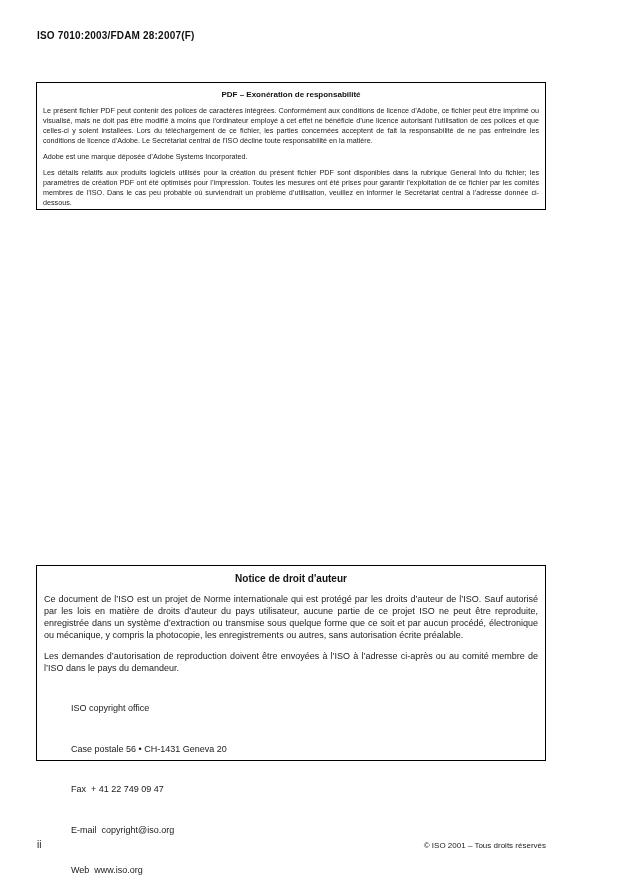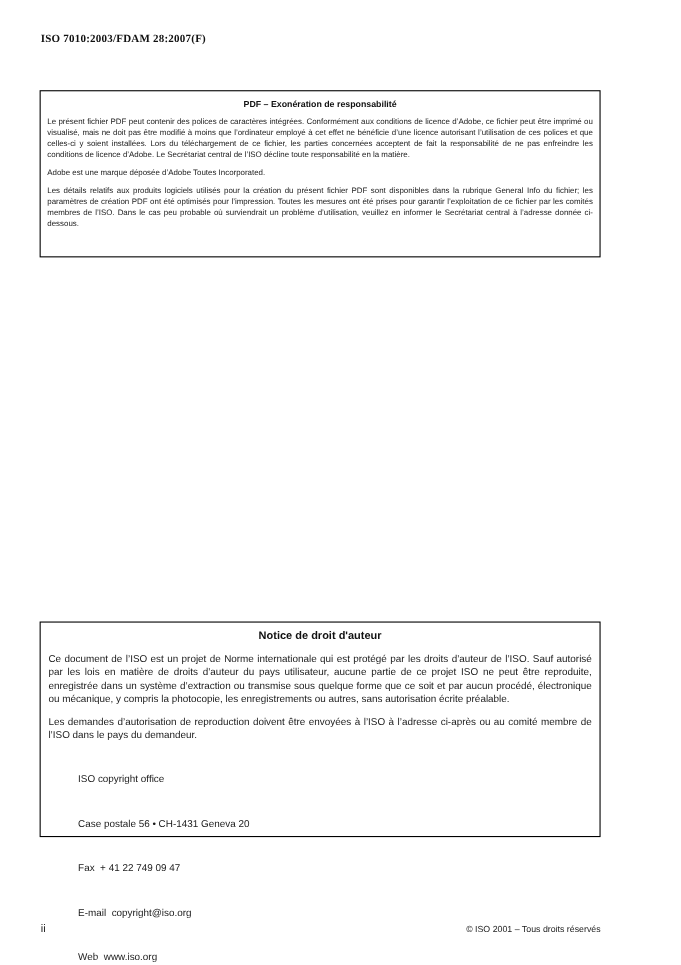"ISO 7010:2003/FDAM 28:2007(F)" .doc-header { font-family: Liberation Serif, serif -> none }
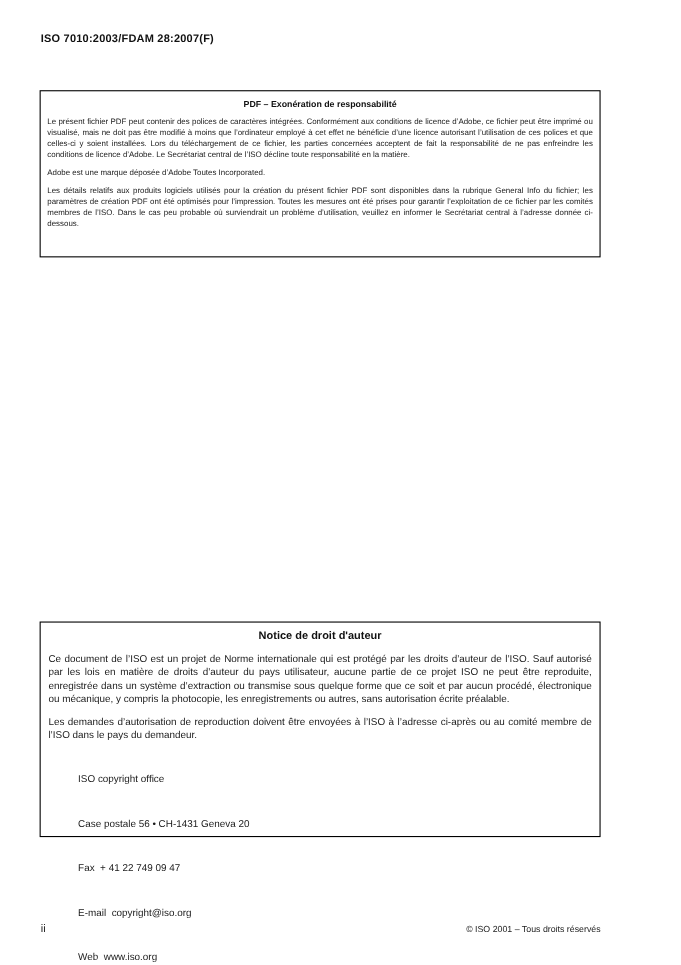"PDF – Exonération de responsabilité" .disclaimer-box { height: 152px -> 128px }
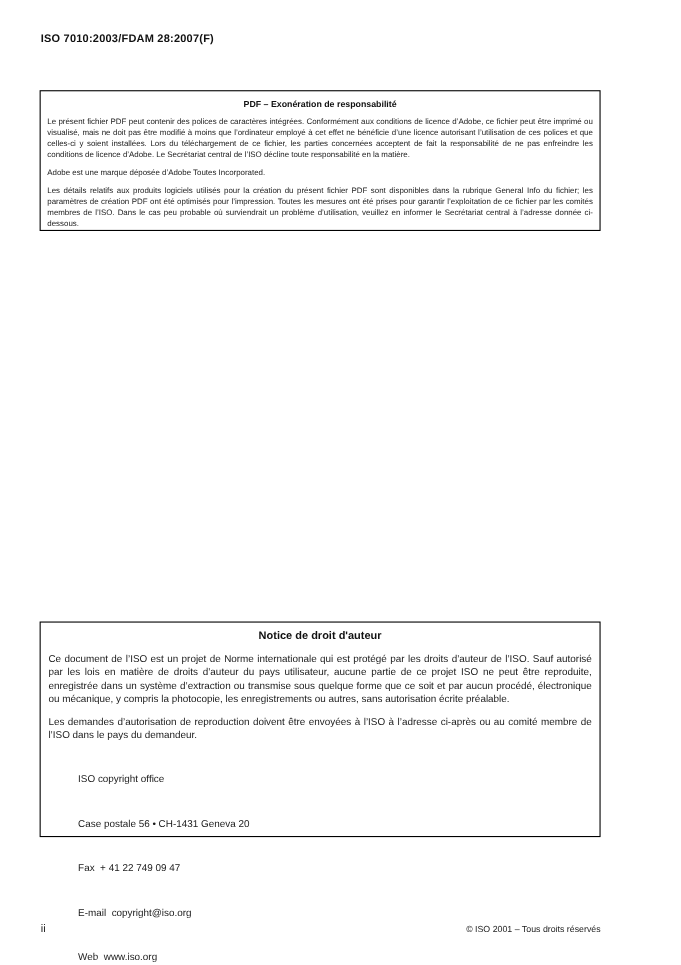"Adobe est une marque déposée" p { text: Toutes -> Systems }
